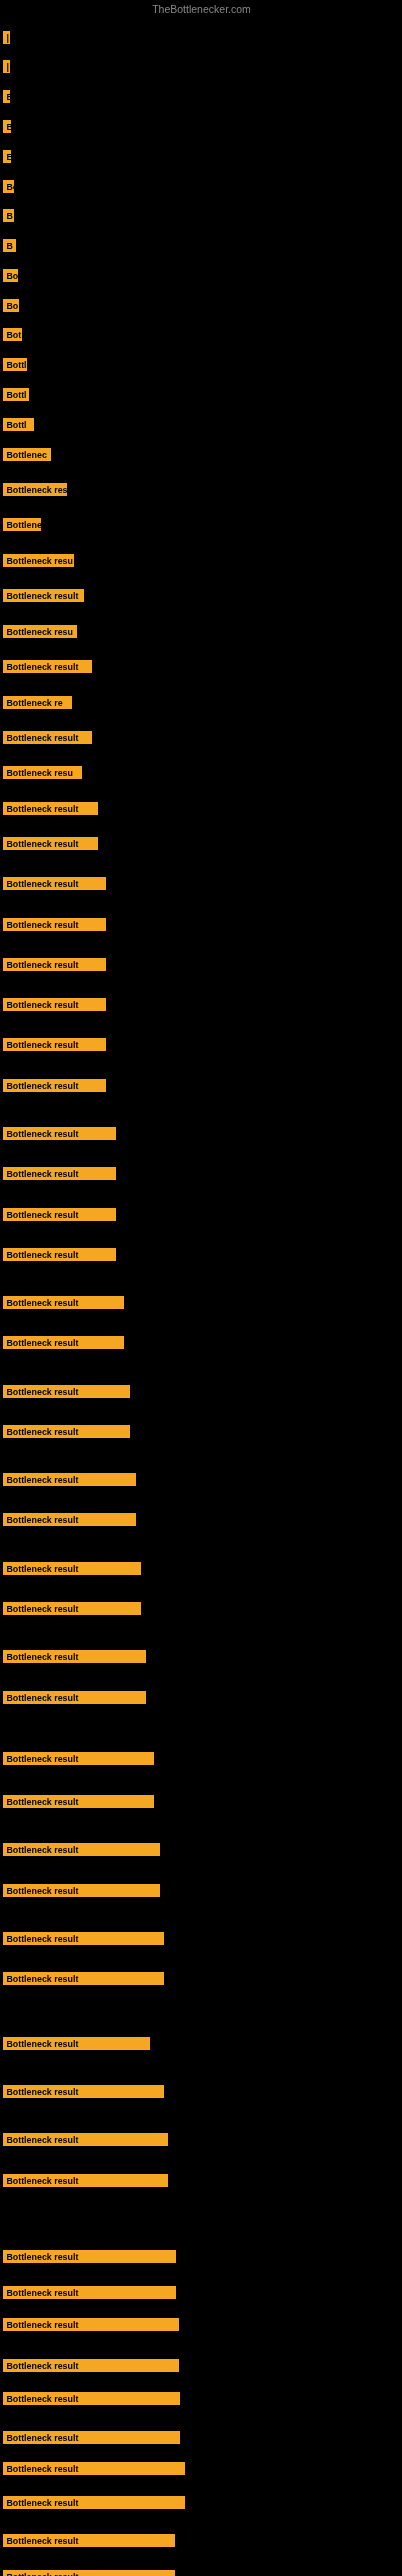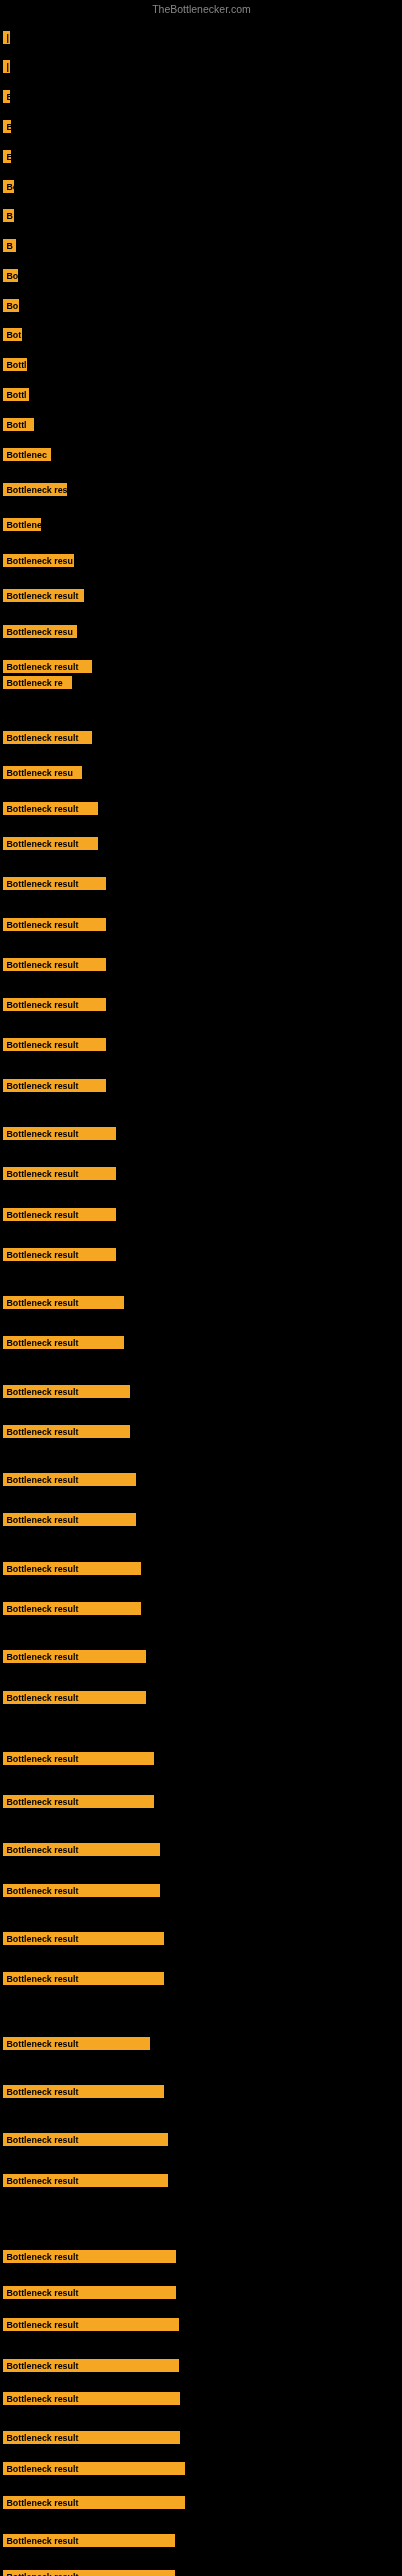"Bottleneck re" div.bar-container { top: 676px -> 696px }
